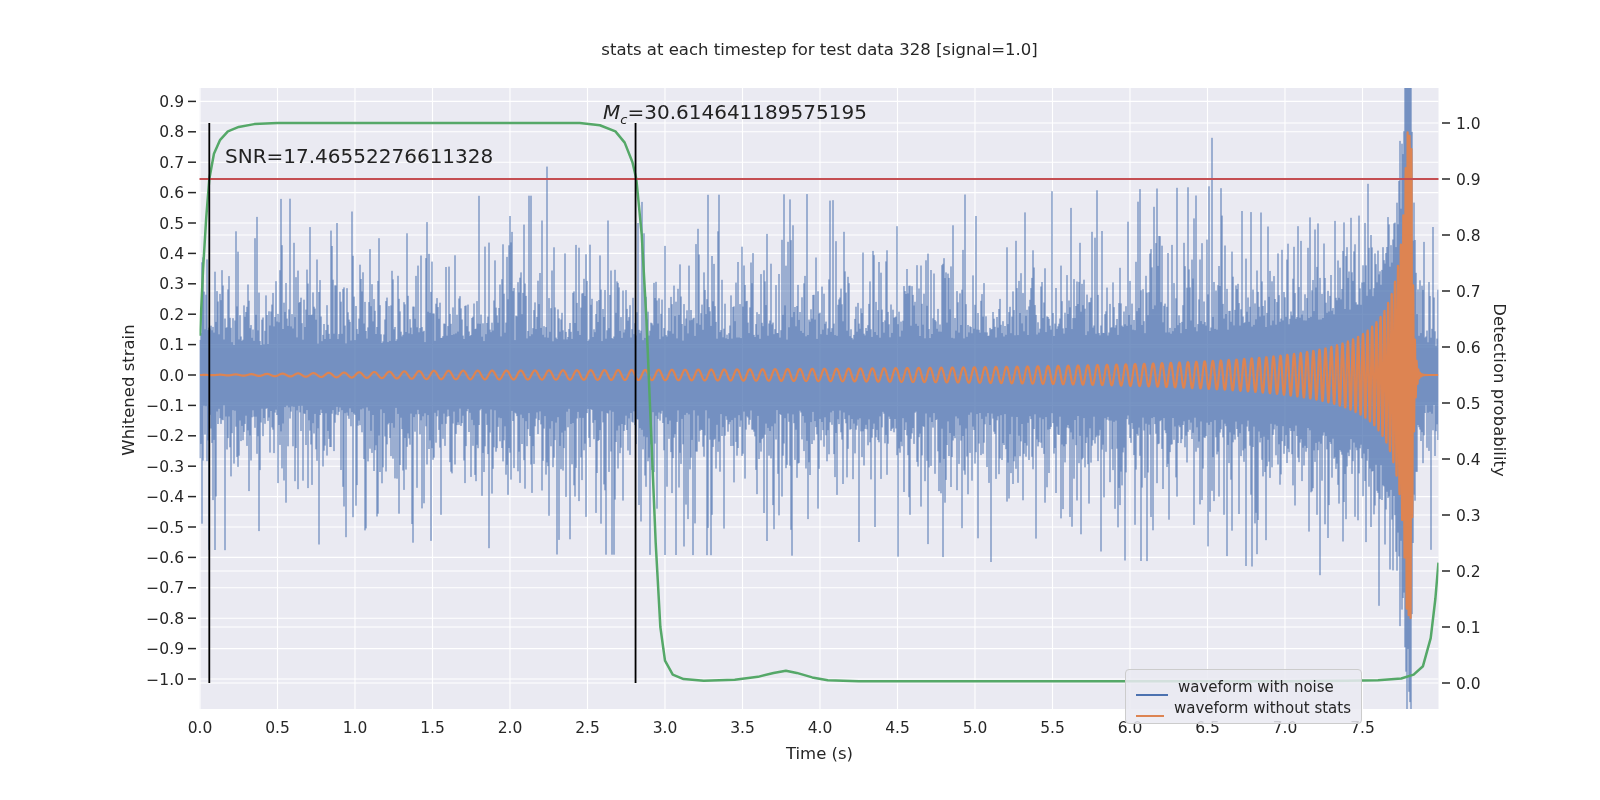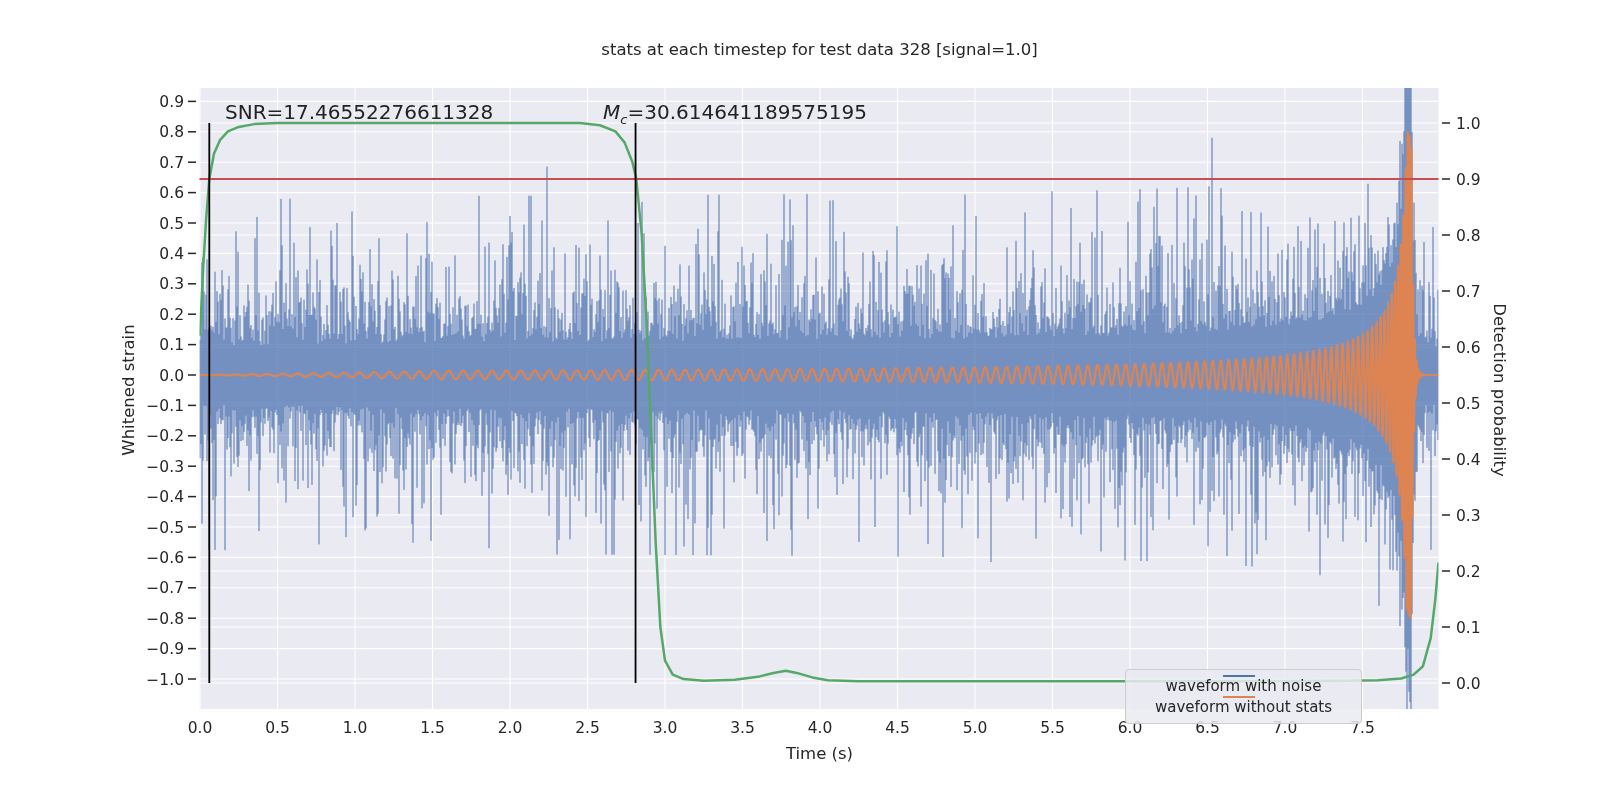"SNR=17.46552276611328" .ann-snr { margin-top: none -> 44px }
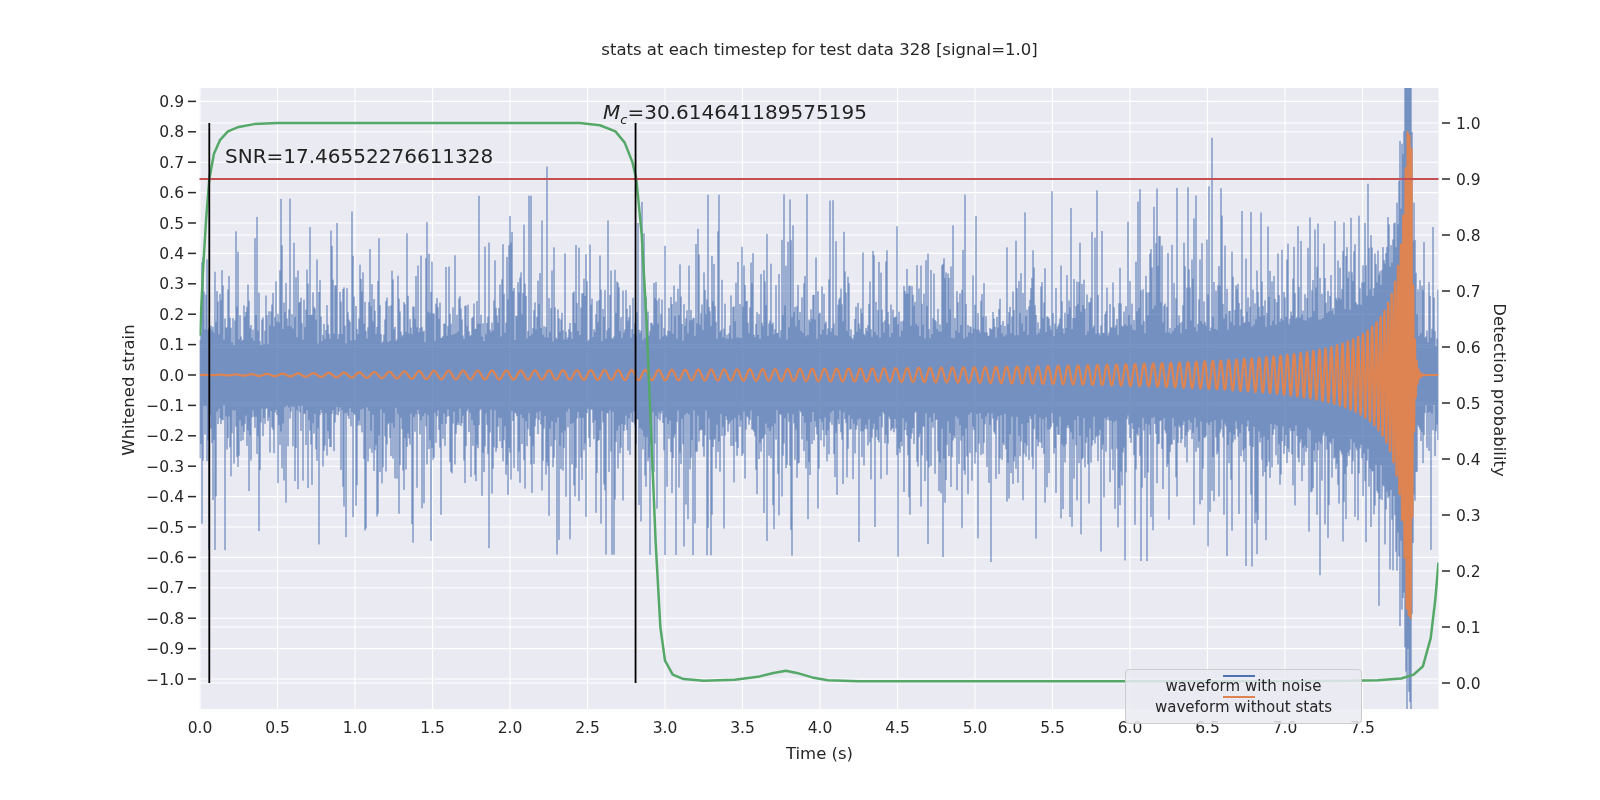"waveform with noise" .legend-row { align-items: center -> flex-end; flex-direction: column -> none }
